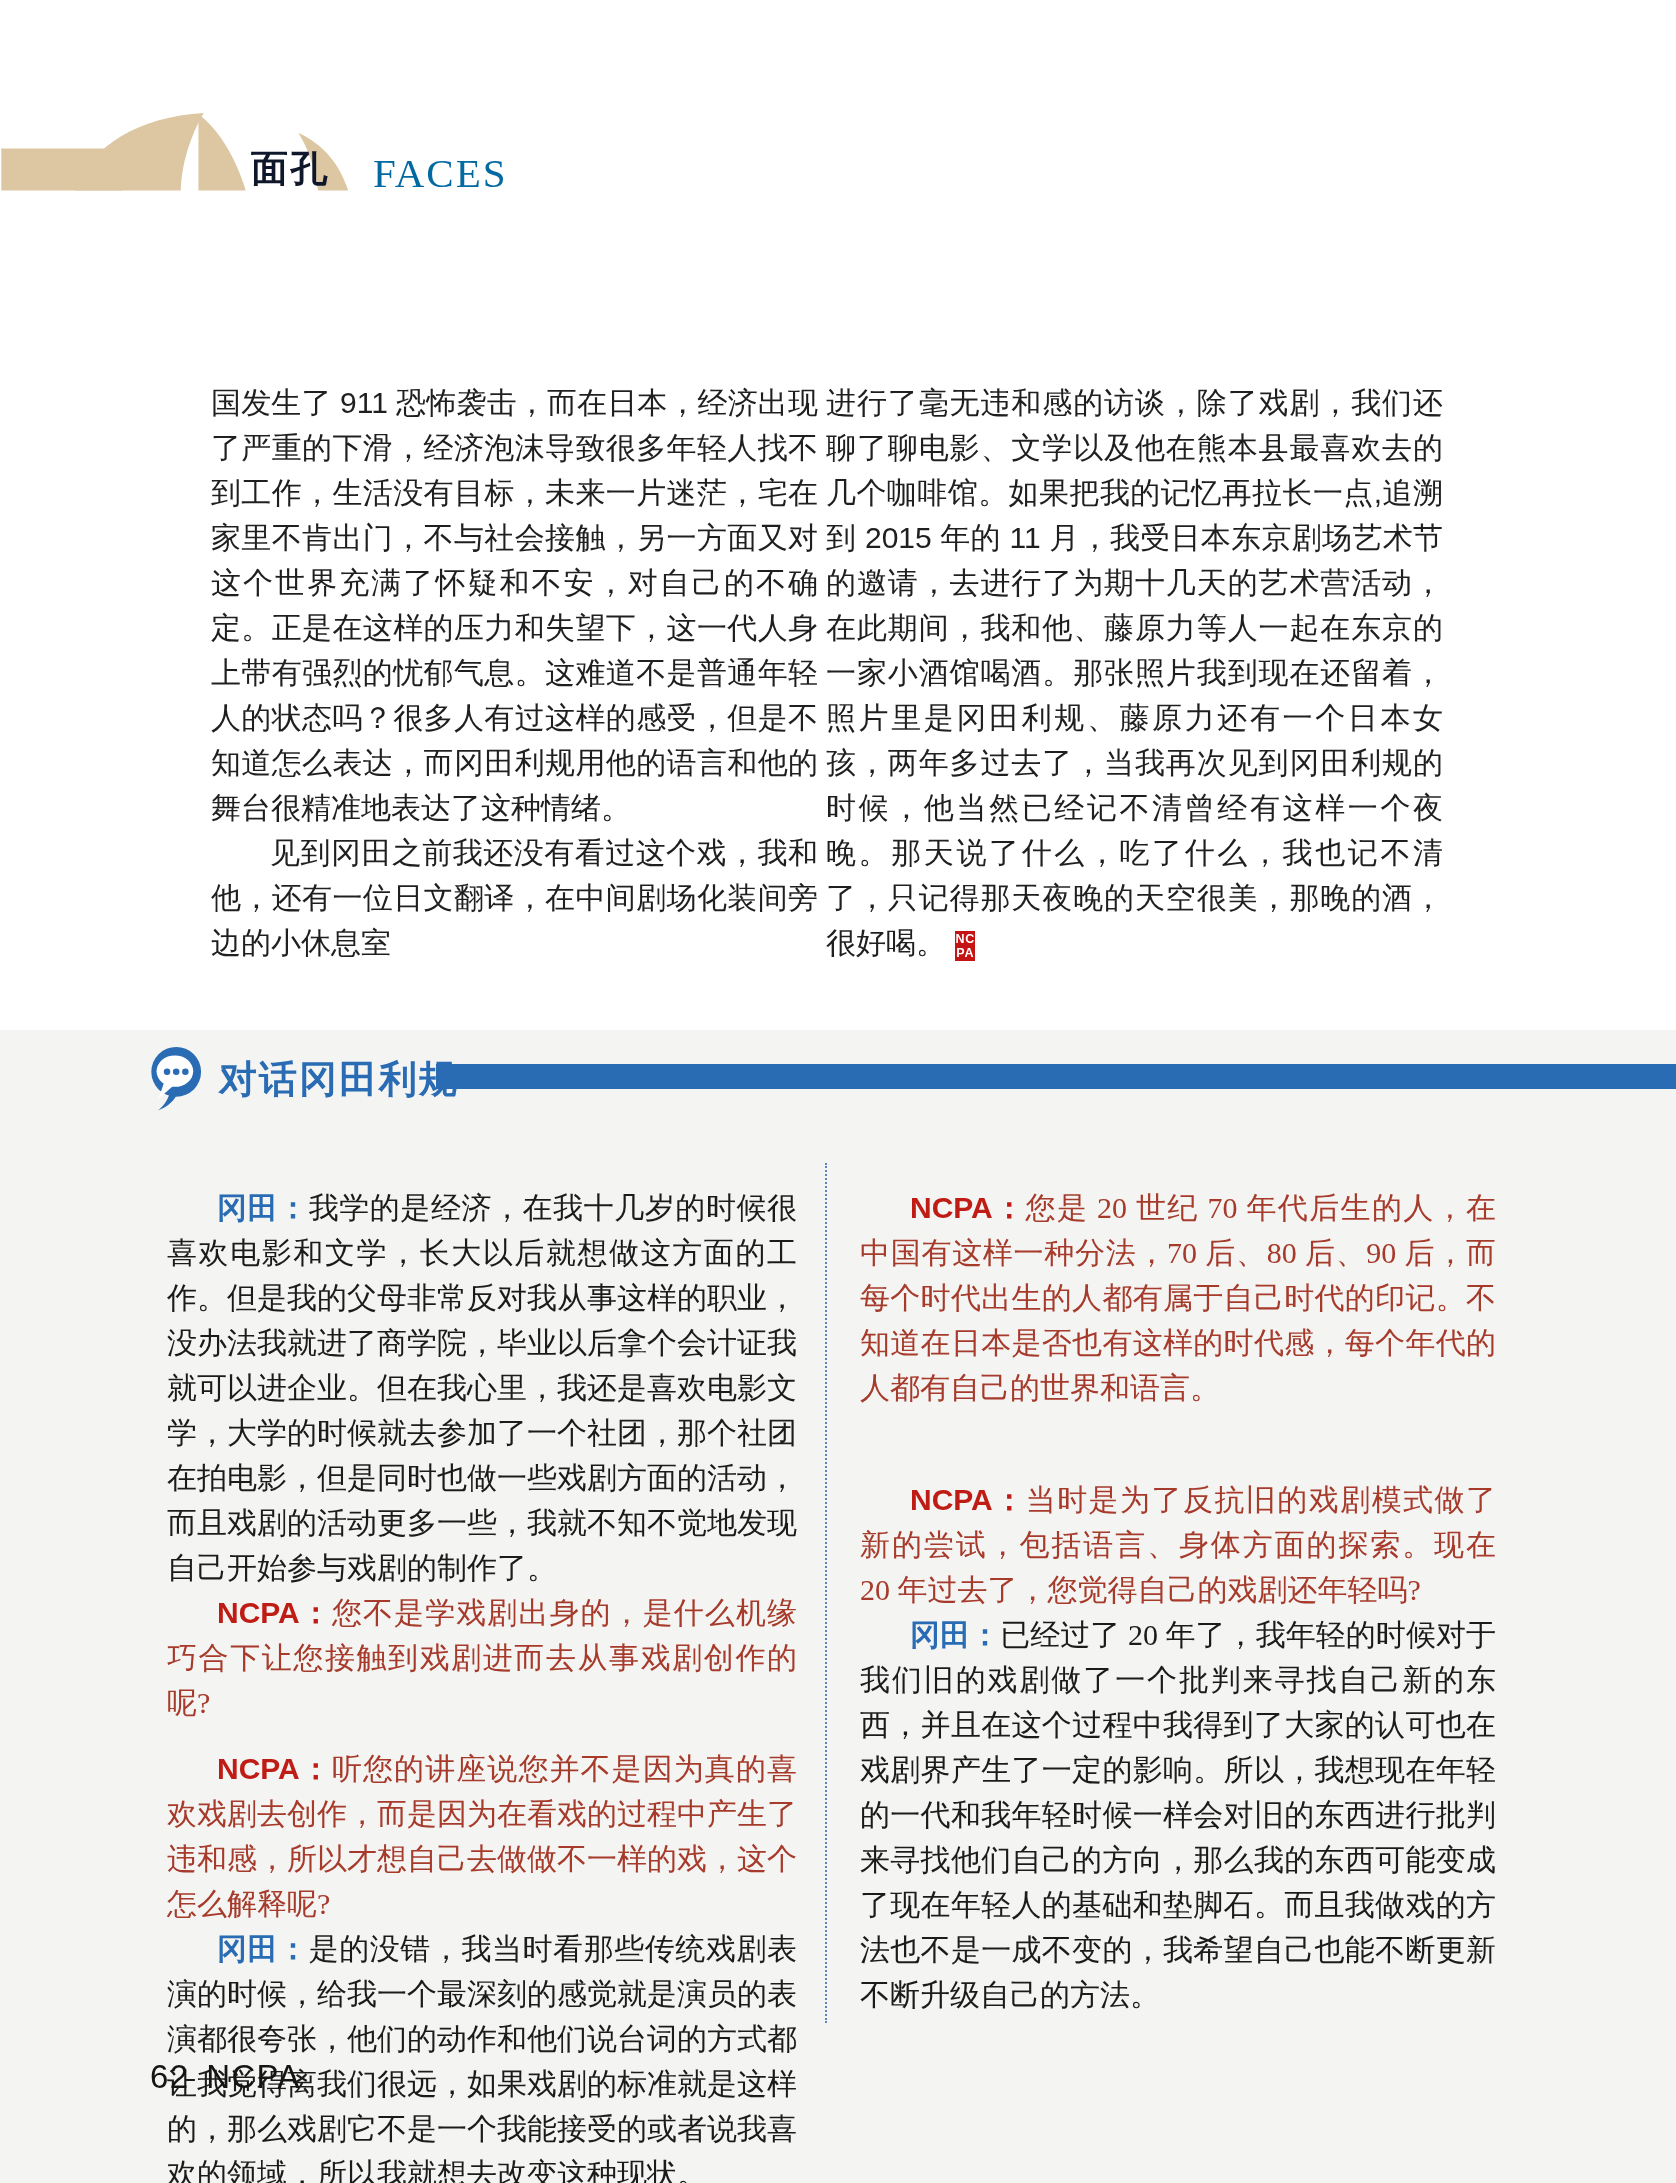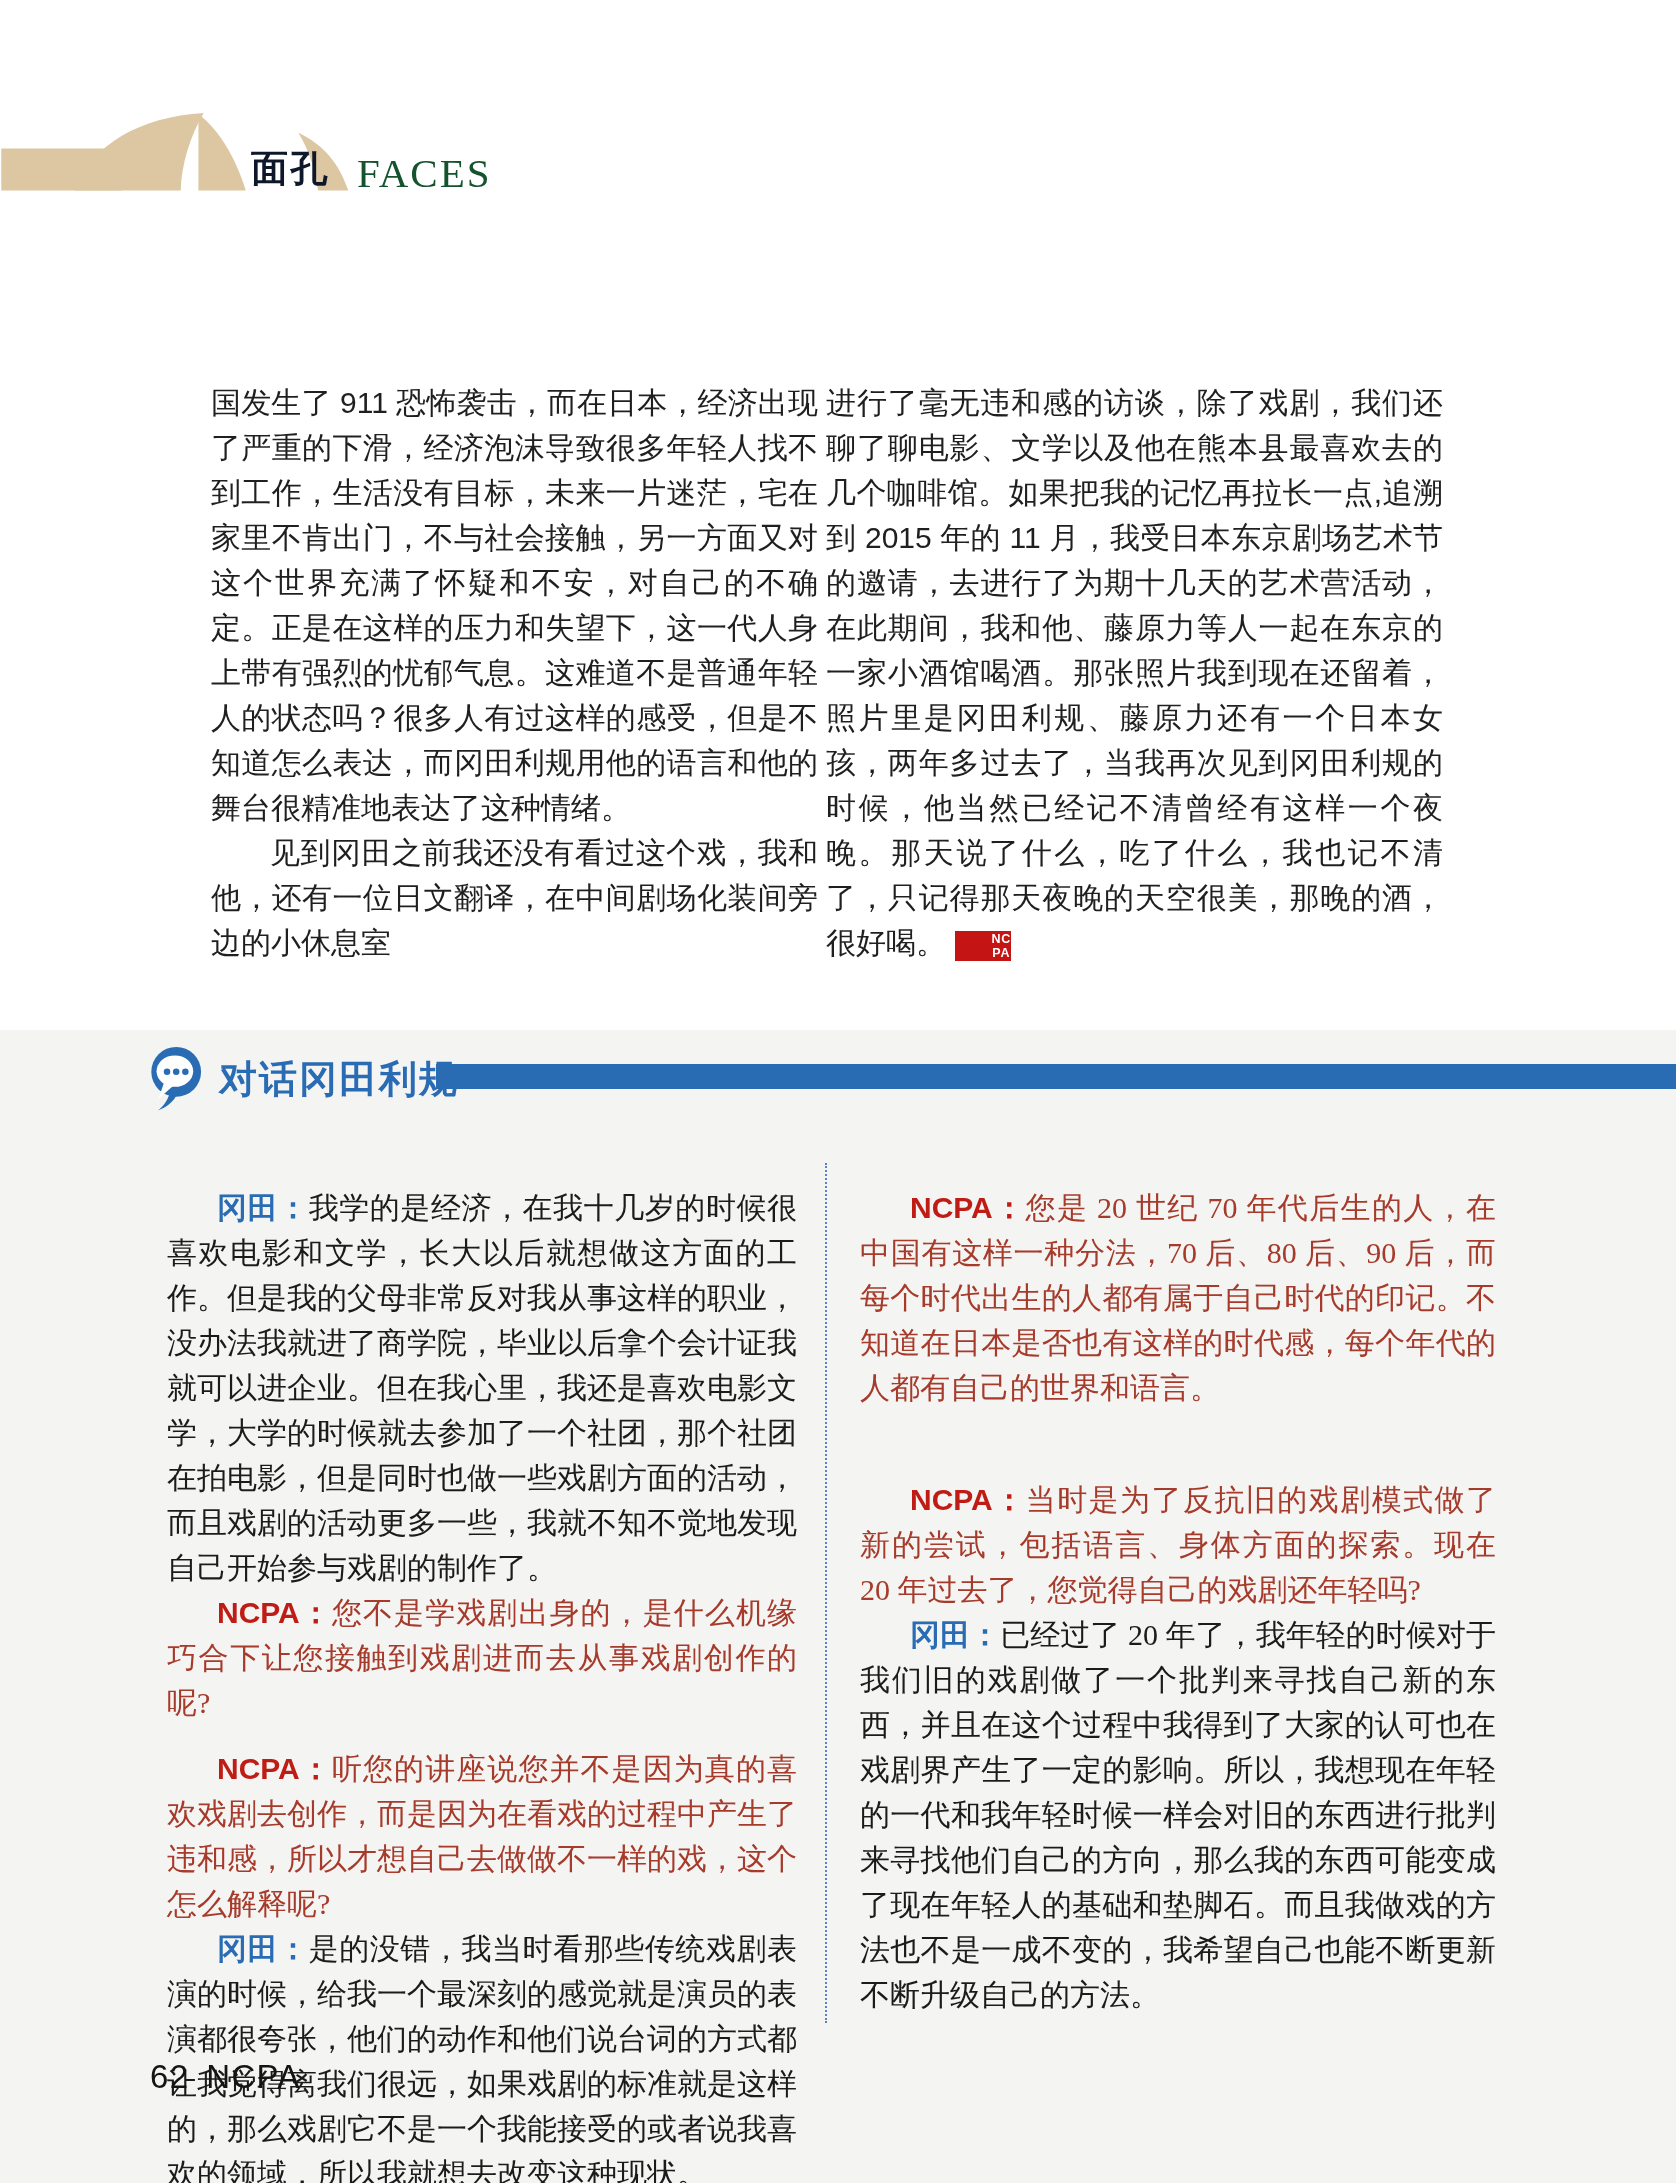"FACES" .logo-en { color: #14532d -> #0369a1; left: 357px -> 373px }
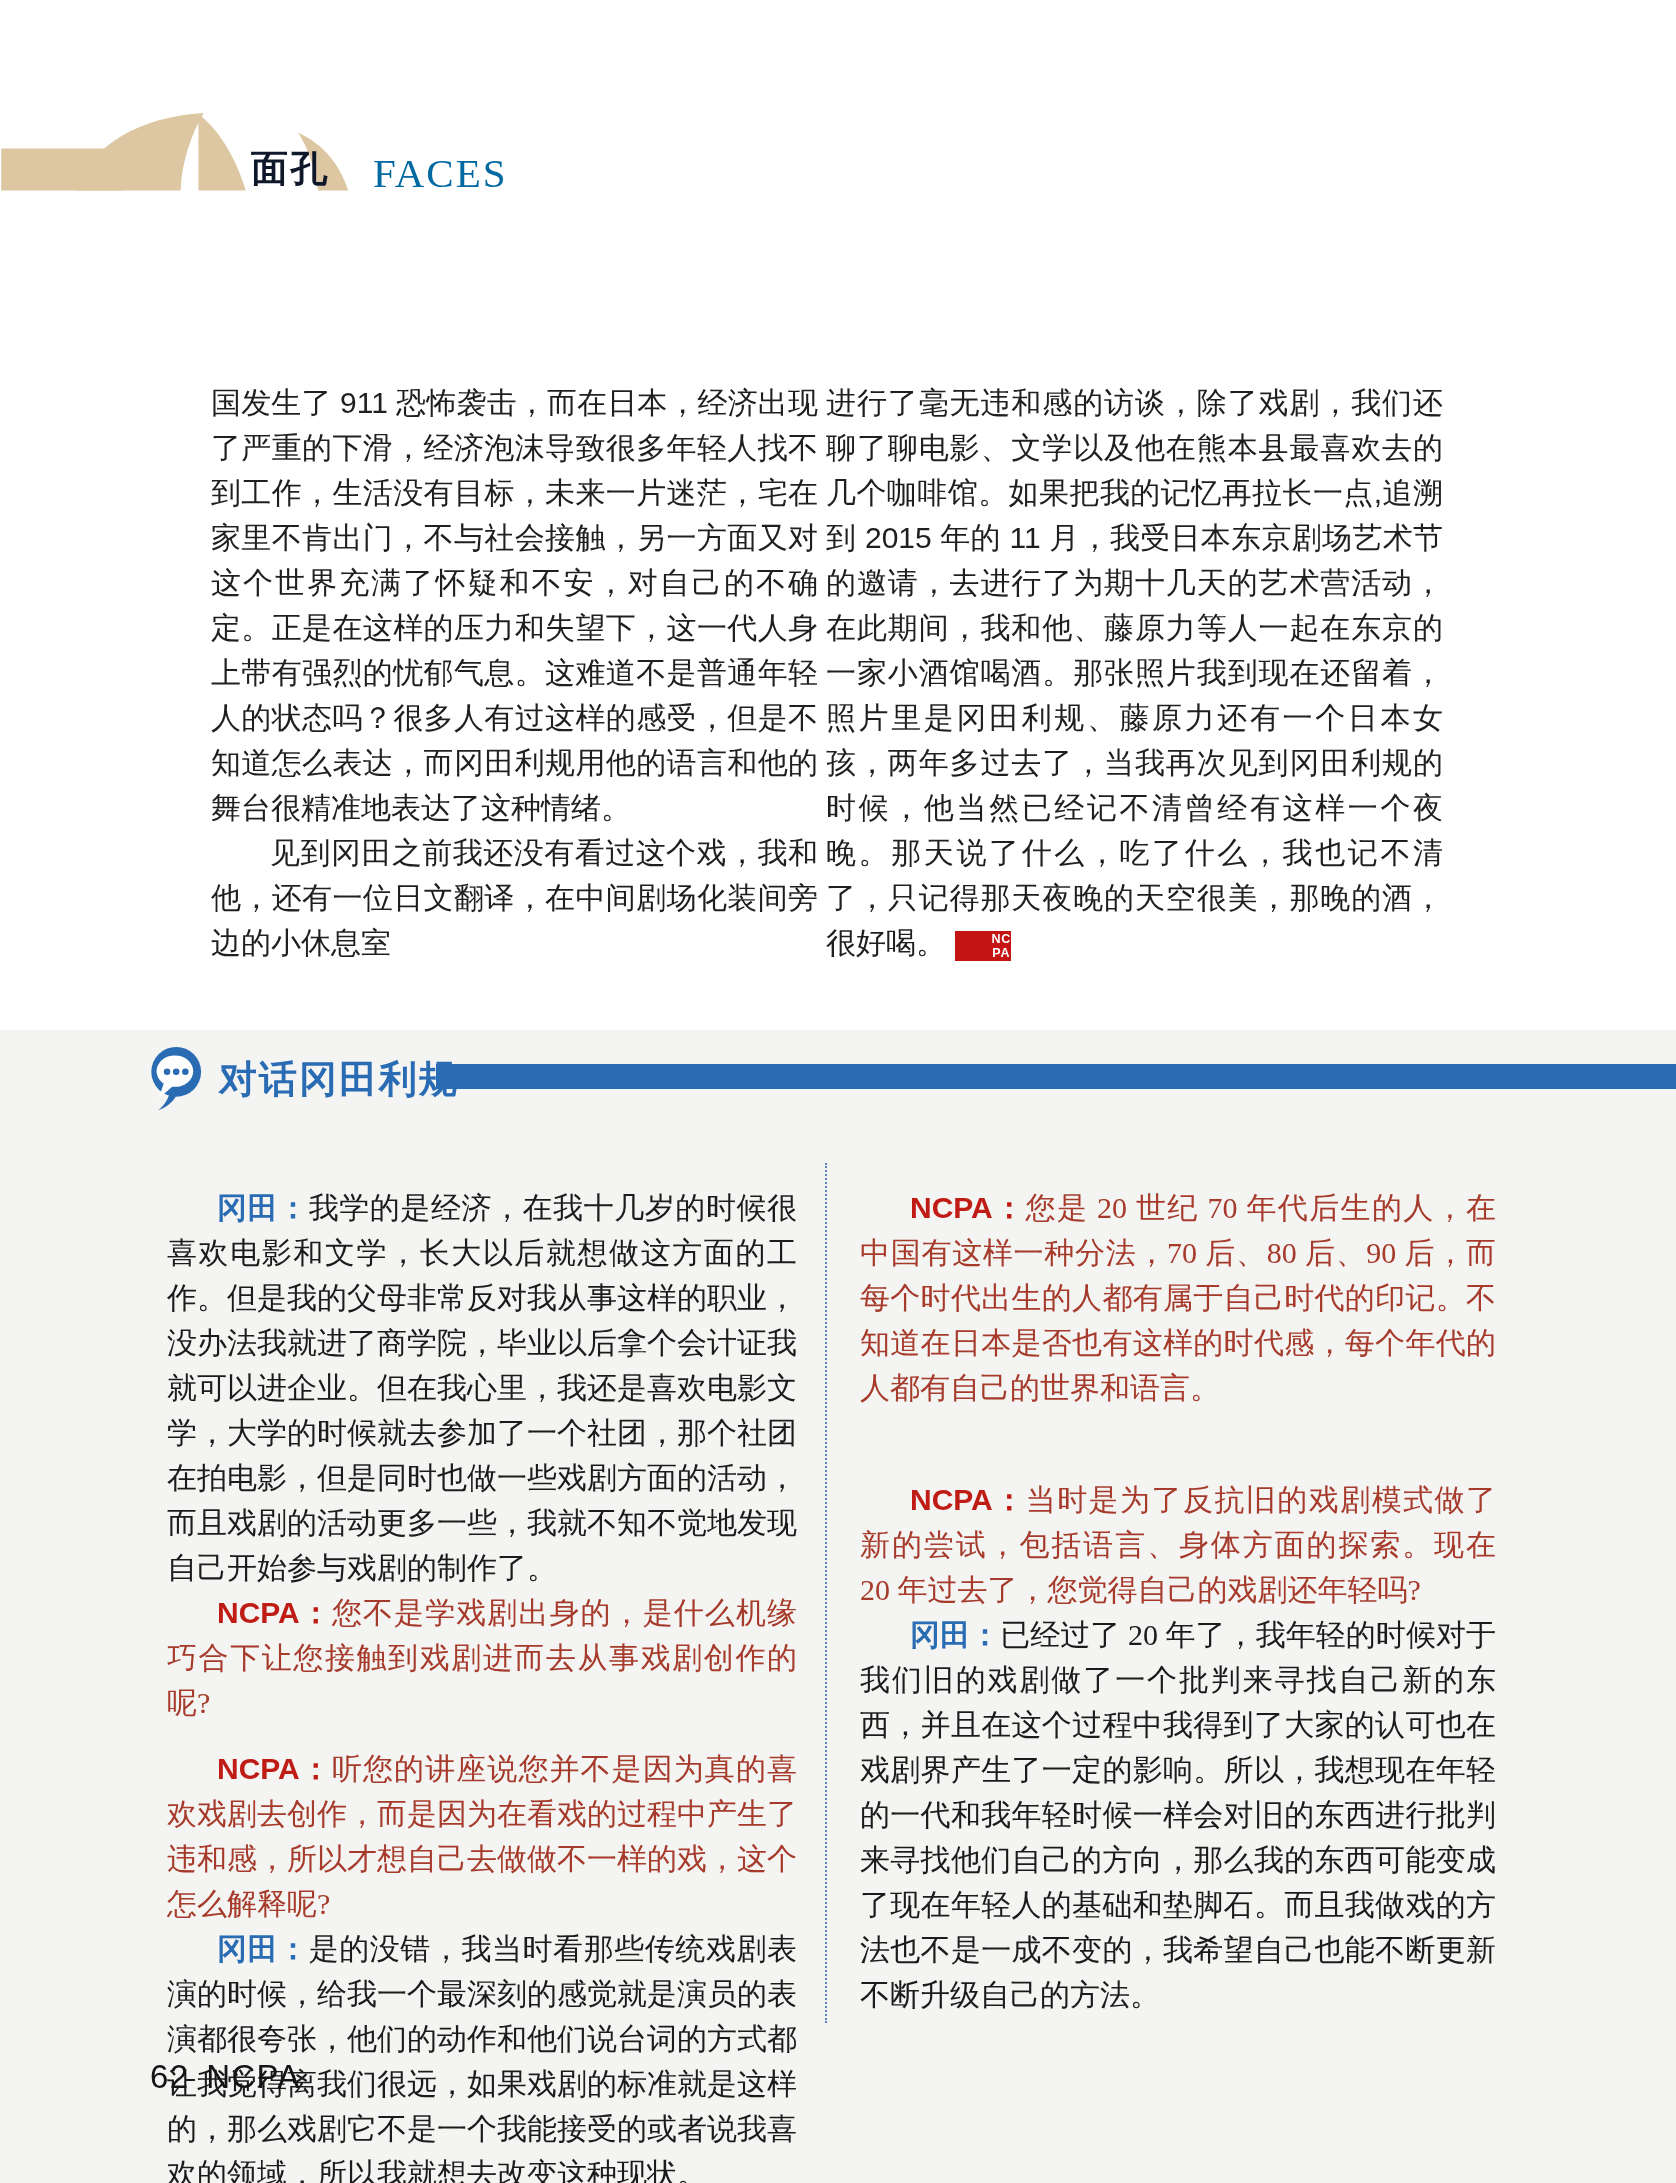"NC" .endmark { padding-left: 36px -> none }
